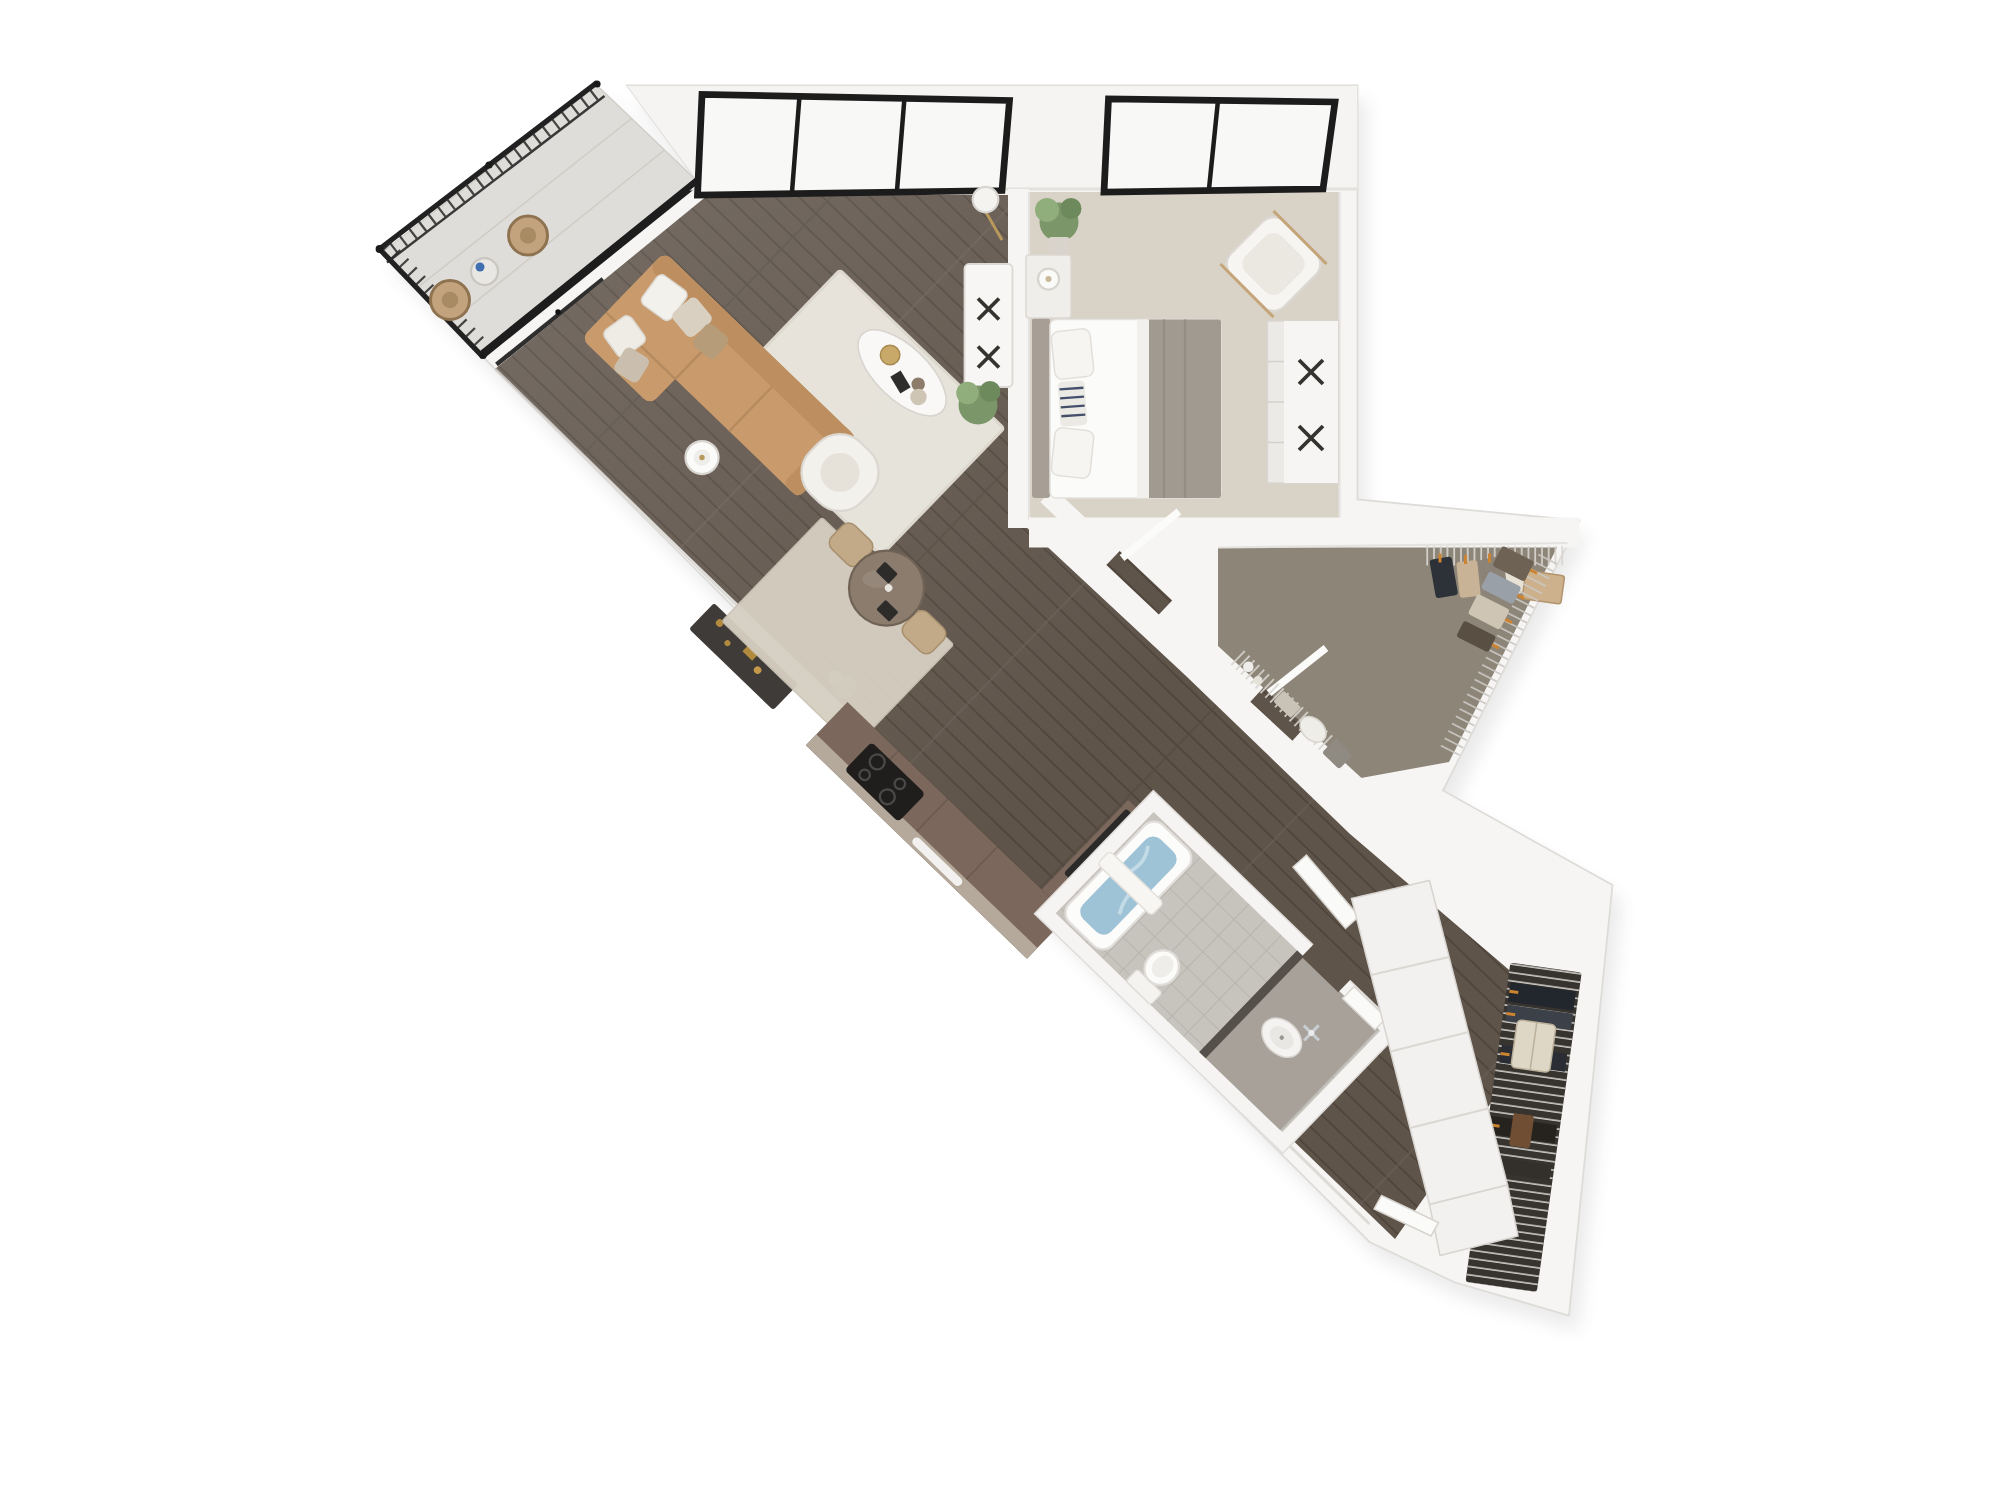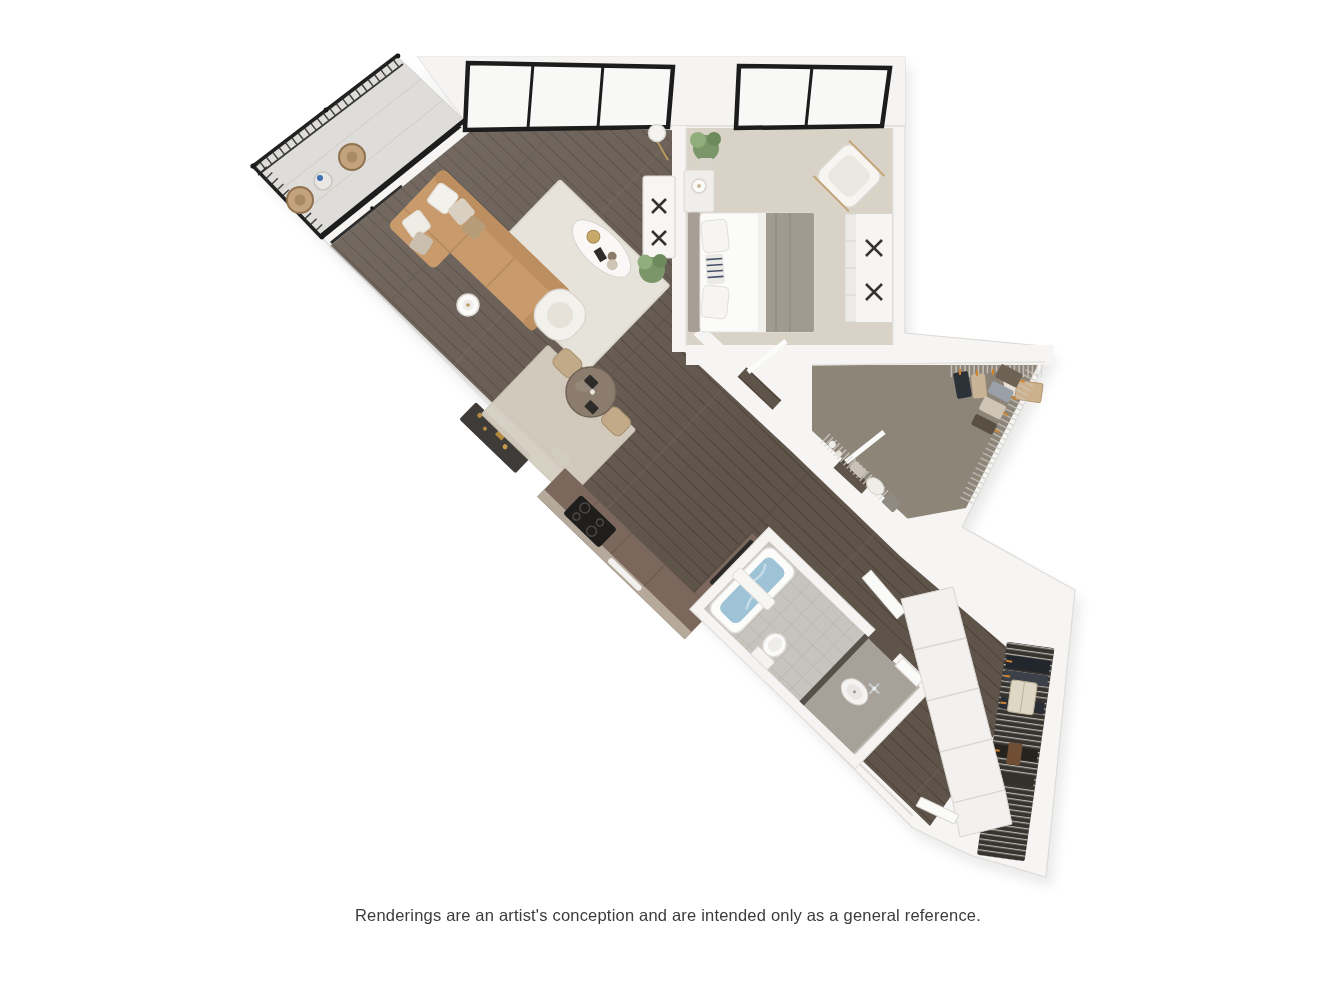"Renderings are an artist's conception" p { html: <p>Renderings are an artist's conception and are intended only as a general reference.</p> -> none }
